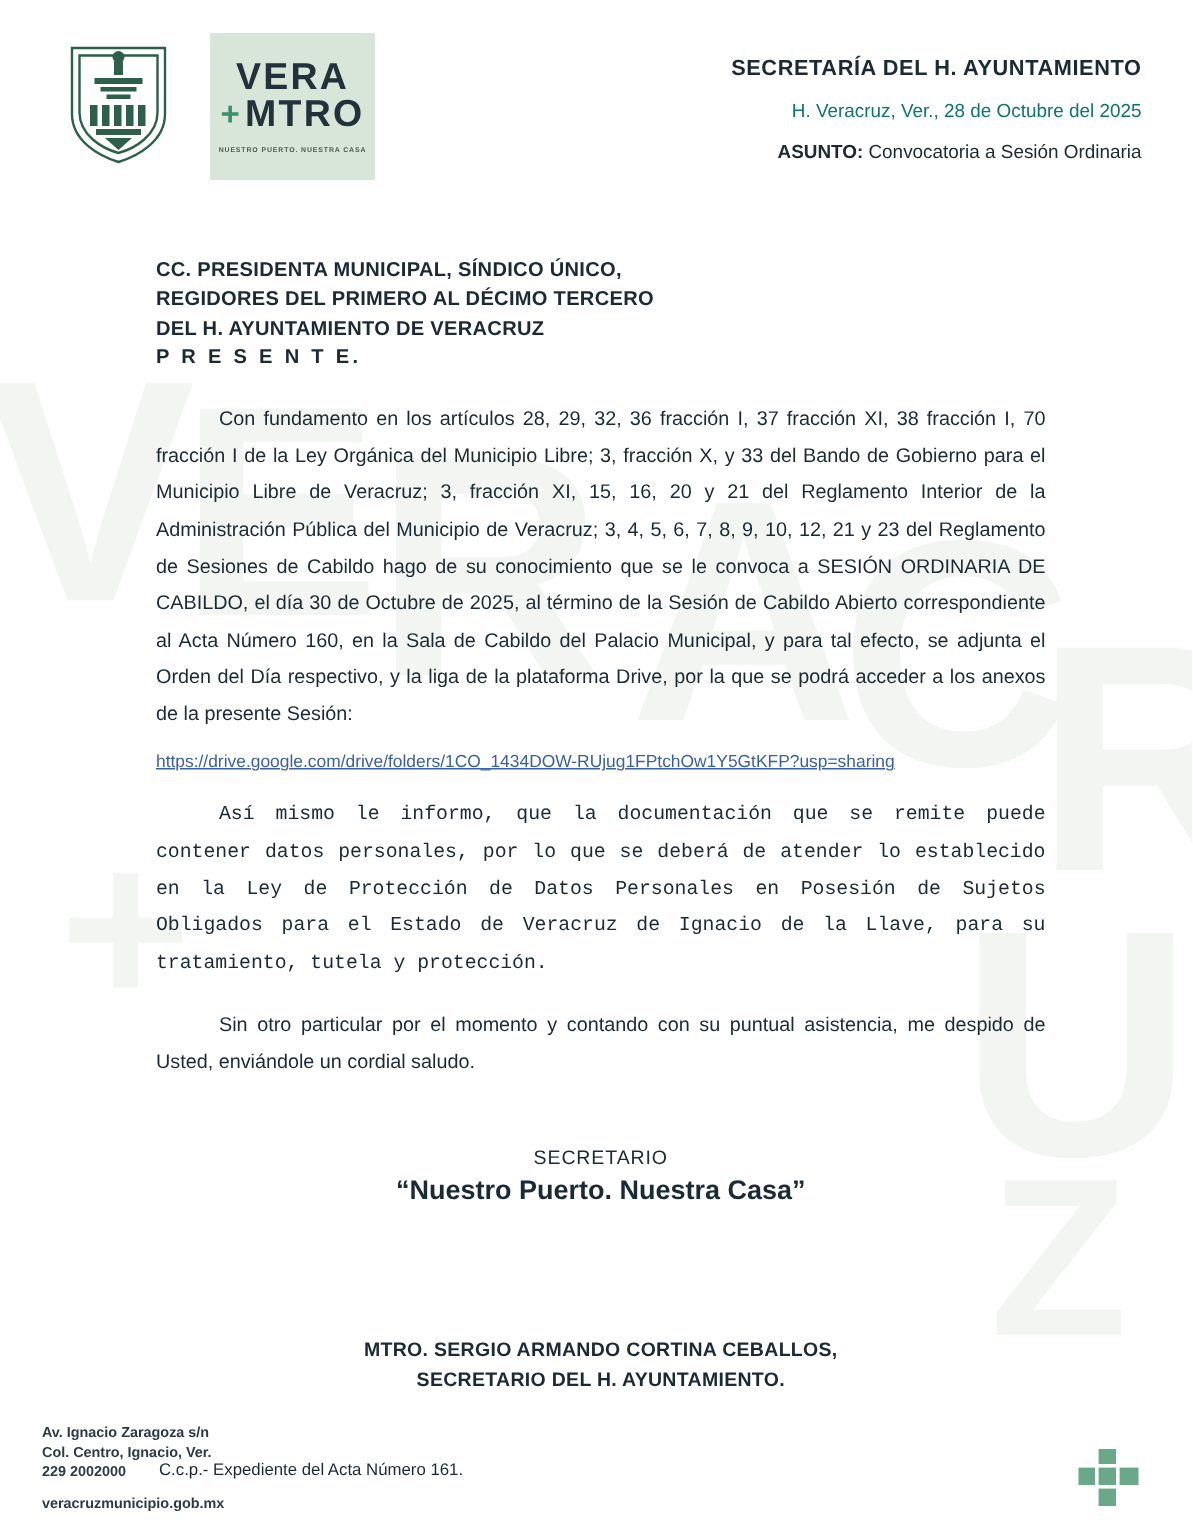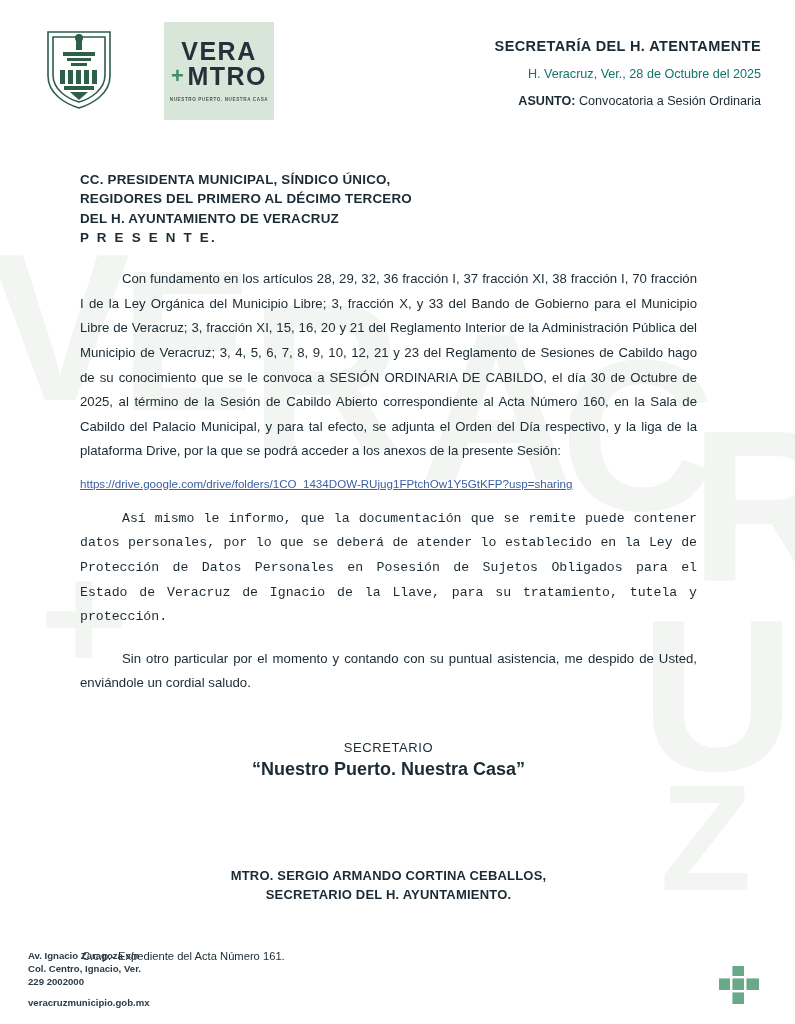"VERA" .header { gap: 24px -> none }
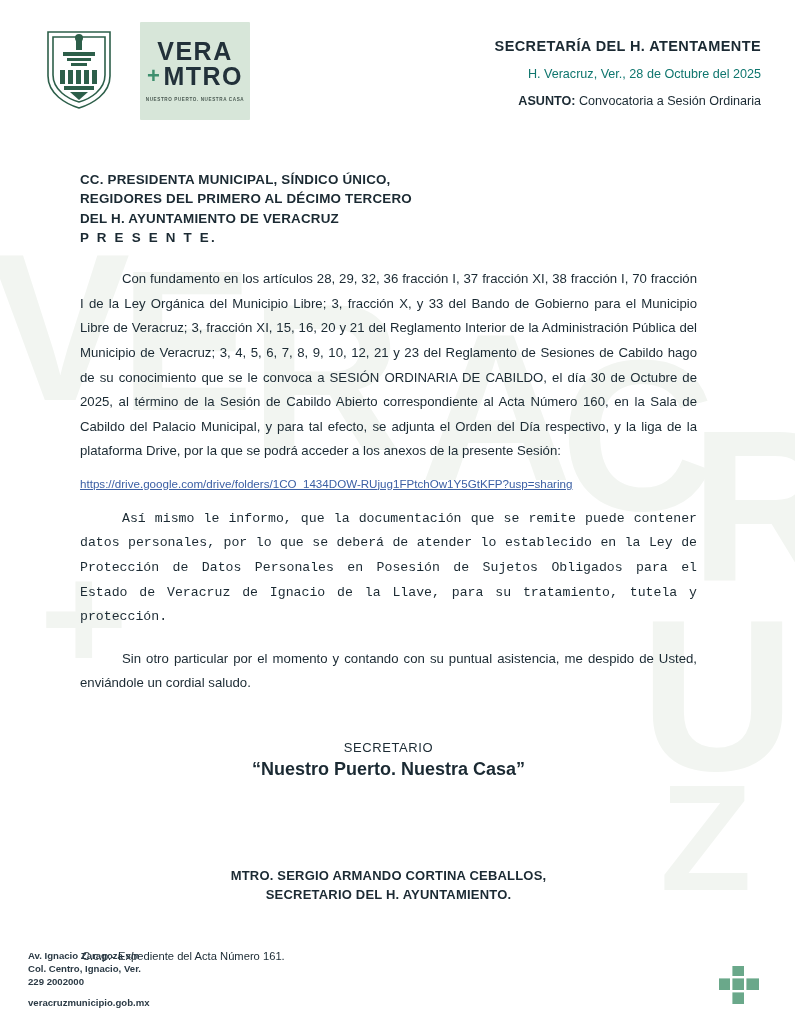"SECRETARÍA DEL H. ATENTAMENTE" div.hr-title { text: ATENTAMENTE -> AYUNTAMIENTO }
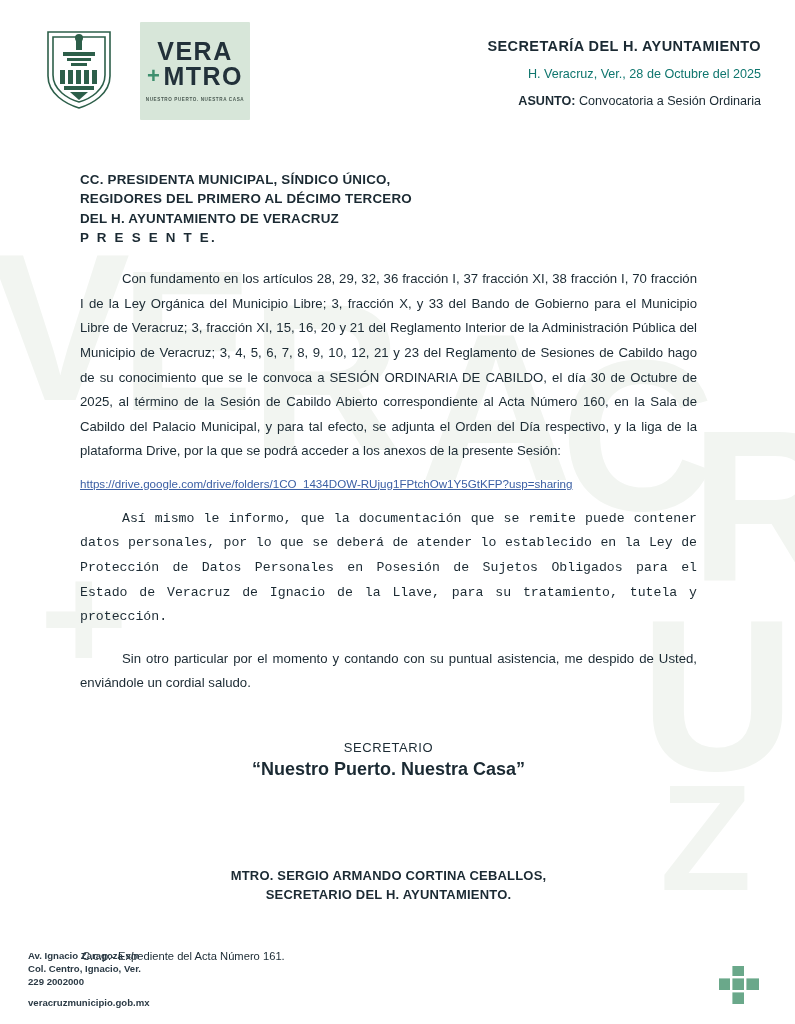"CC. PRESIDENTA MUNICIPAL, SÍNDICO ÚNICO," .body { padding: 0 98px 0 80px -> 0 98px 0 104px }
